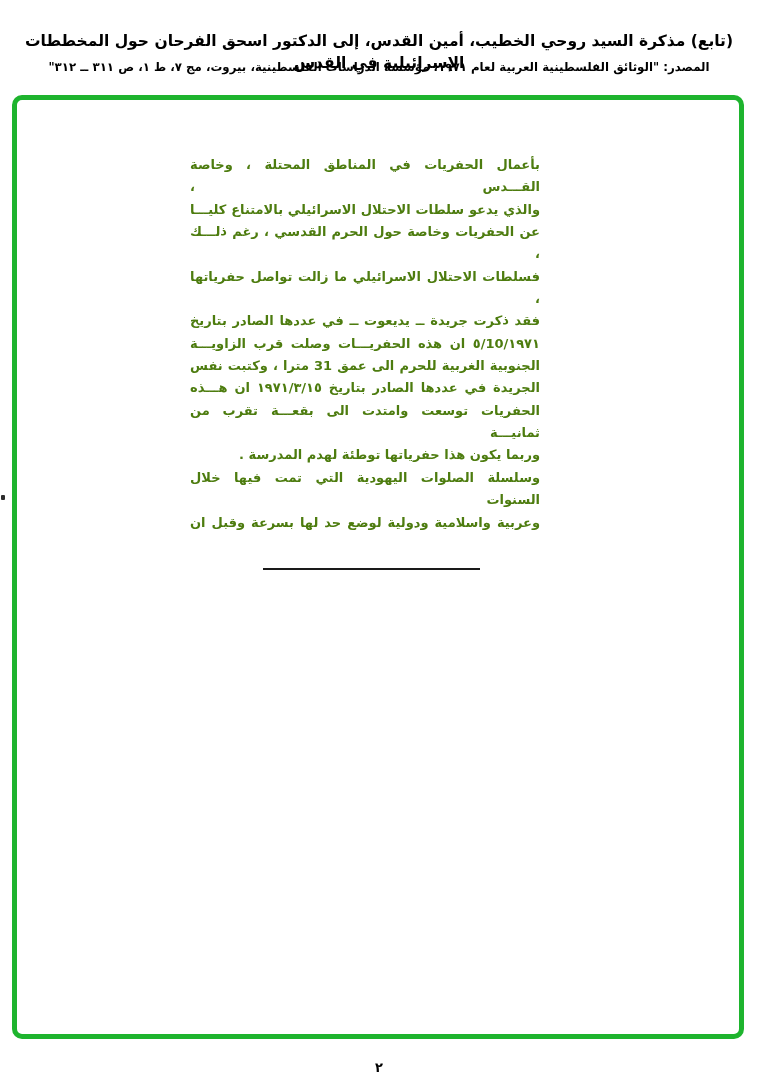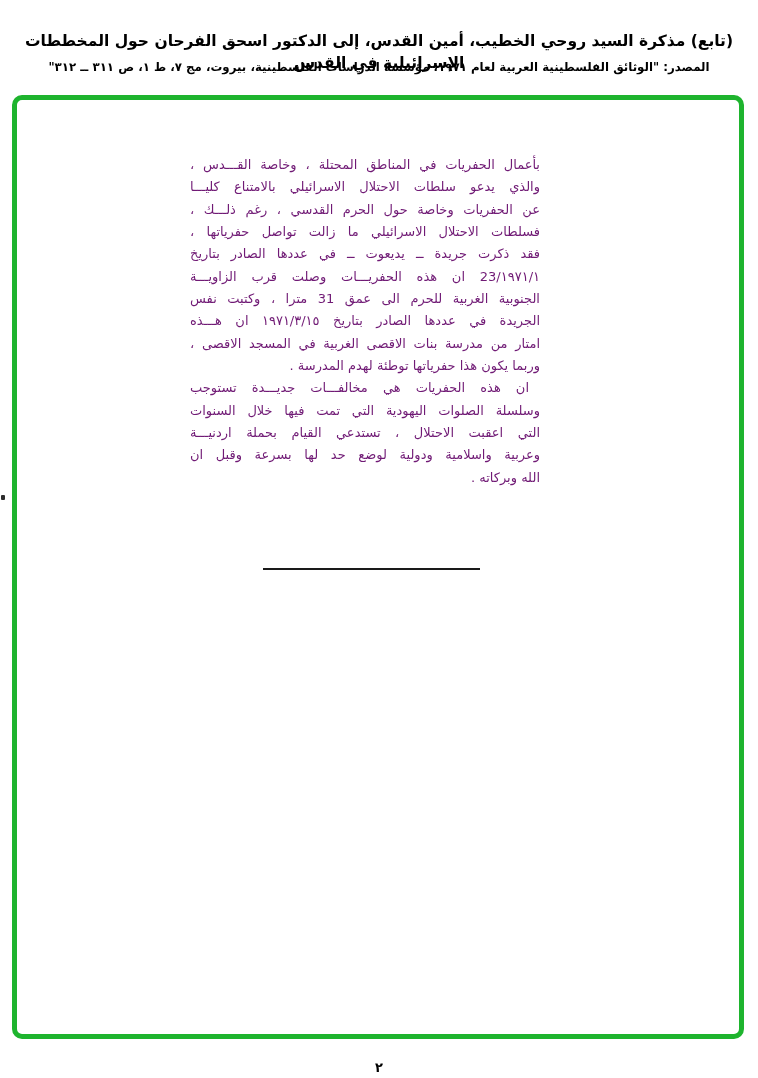"بأعمال الحفريات في المناطق المحتلة" .body-text { color: #701a75 -> #4d7c0f; font-weight: normal -> bold }
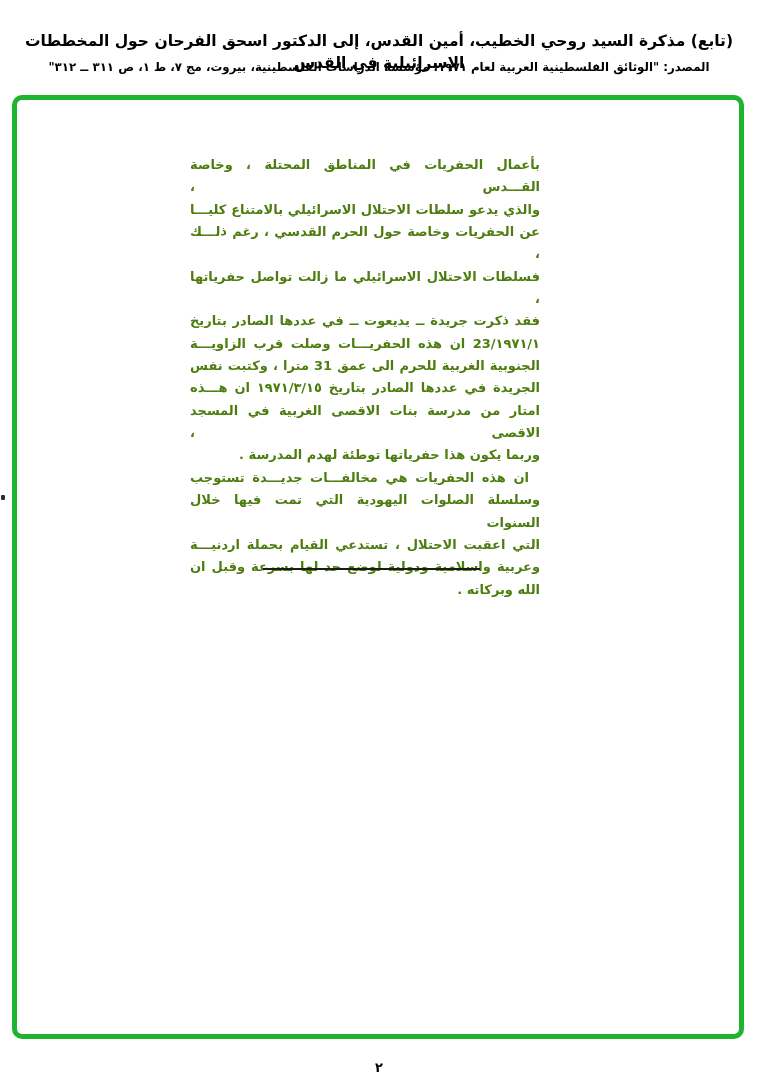"١٩٧١/١/23 ان هذه الحفريـــات وصلت" div.line { text: ١٩٧١/١/23 -> ١٩٧١/10/٥ }
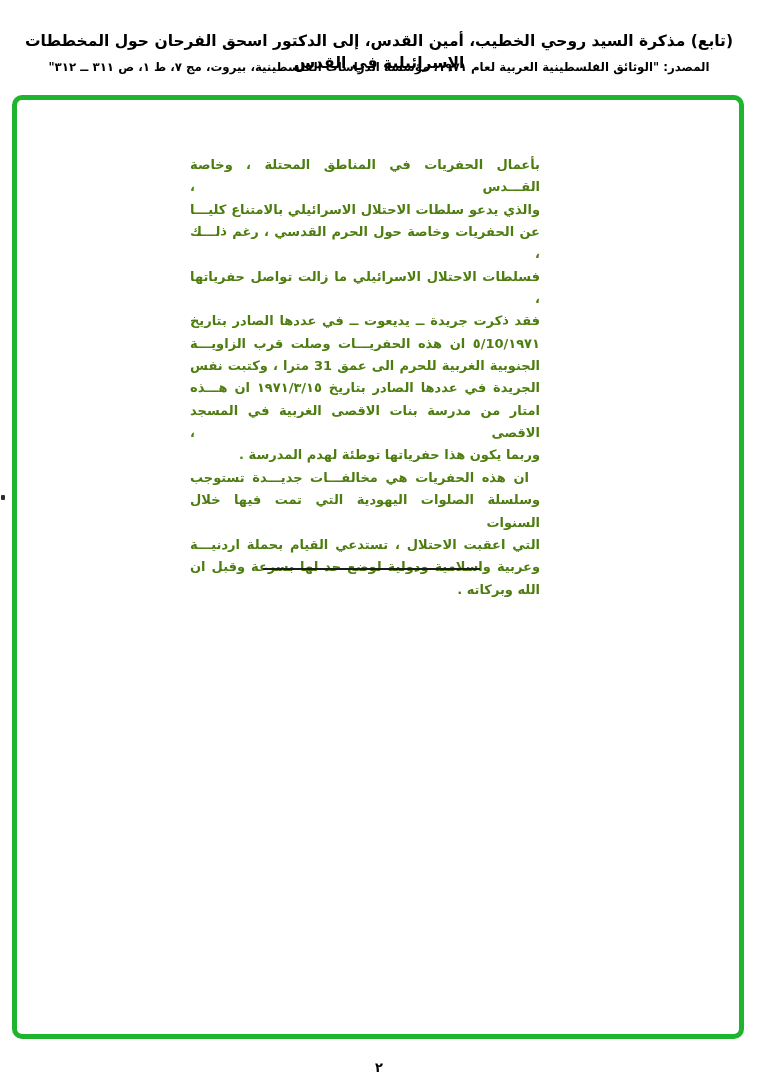"الحفريات توسعت وامتدت الى بقعـــة" div.line { html: none -> <div>الحفريات توسعت وامتدت الى بقعـــة تقرب من ثمانيـــة</div> }
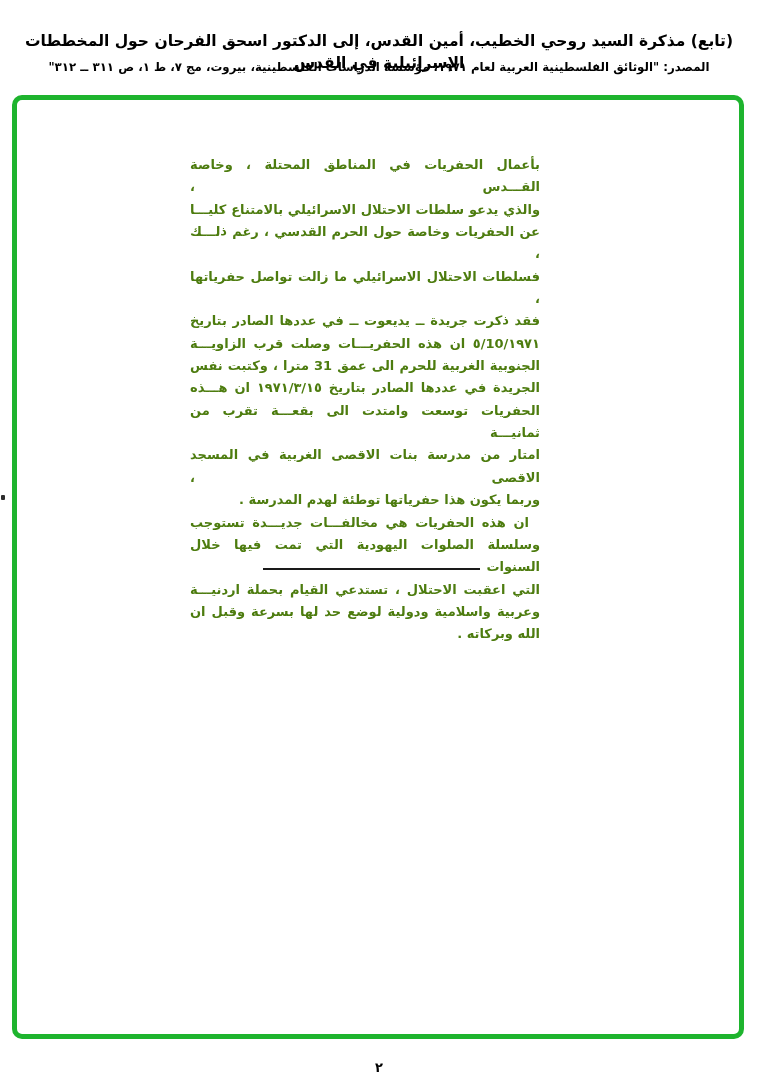"امتار من مدرسة بنات الاقصى" div.line { html: <div>امتار من مدرسة بنات الاقصى الغربية في المسجد الاقصى ،</div> -> none }
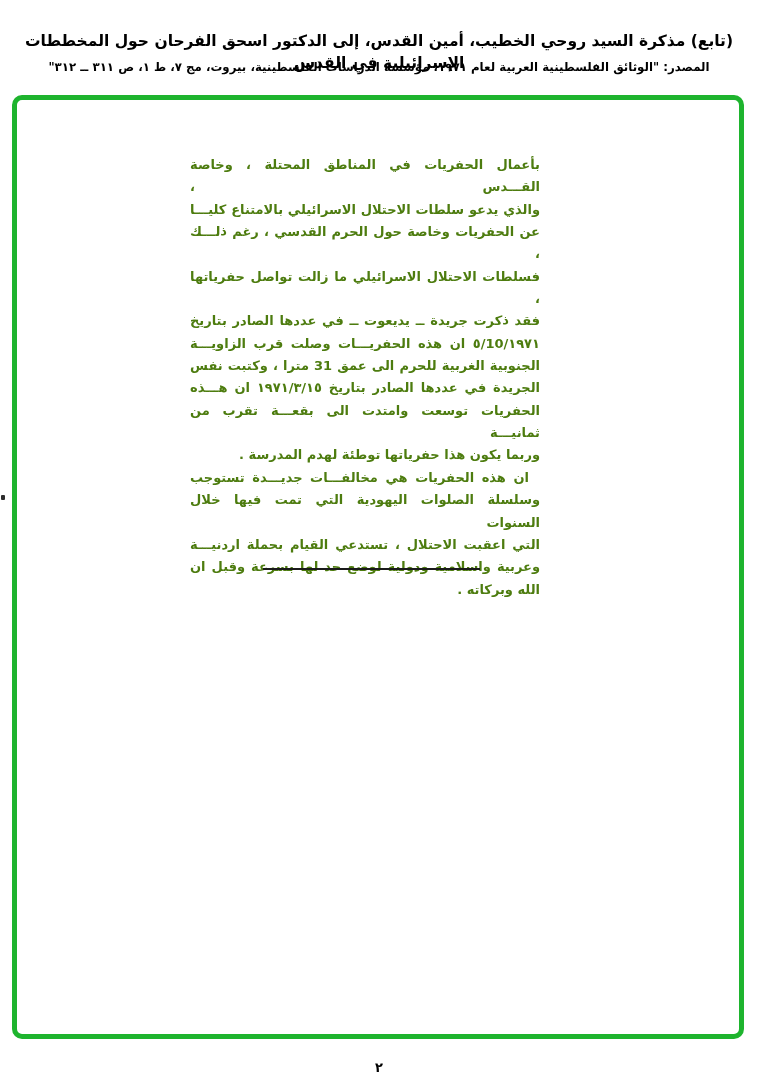"ان هذه الحفريات هي مخالفـــات" div.line { html: <div>ان هذه الحفريات هي مخالفـــات جديـــدة تستوجب</div> -> none }
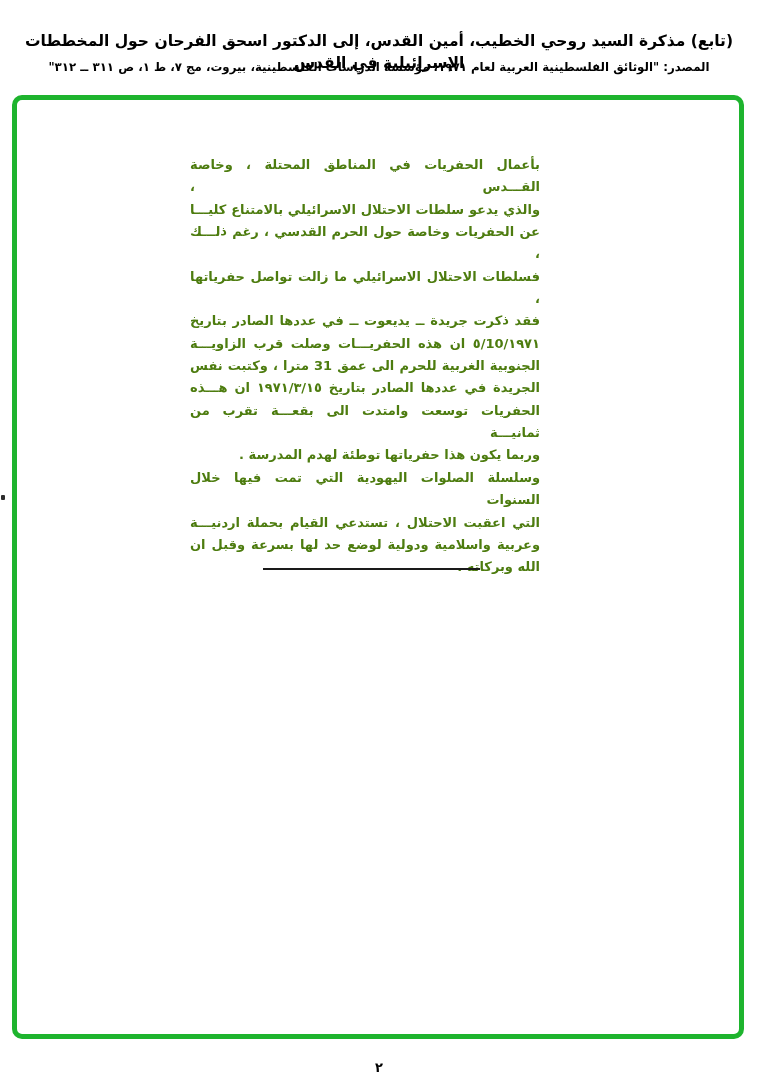"التي اعقبت الاحتلال ، تستدعي" div.line { html: <div>التي اعقبت الاحتلال ، تستدعي القيام بحملة اردنيـــة</div> -> none }
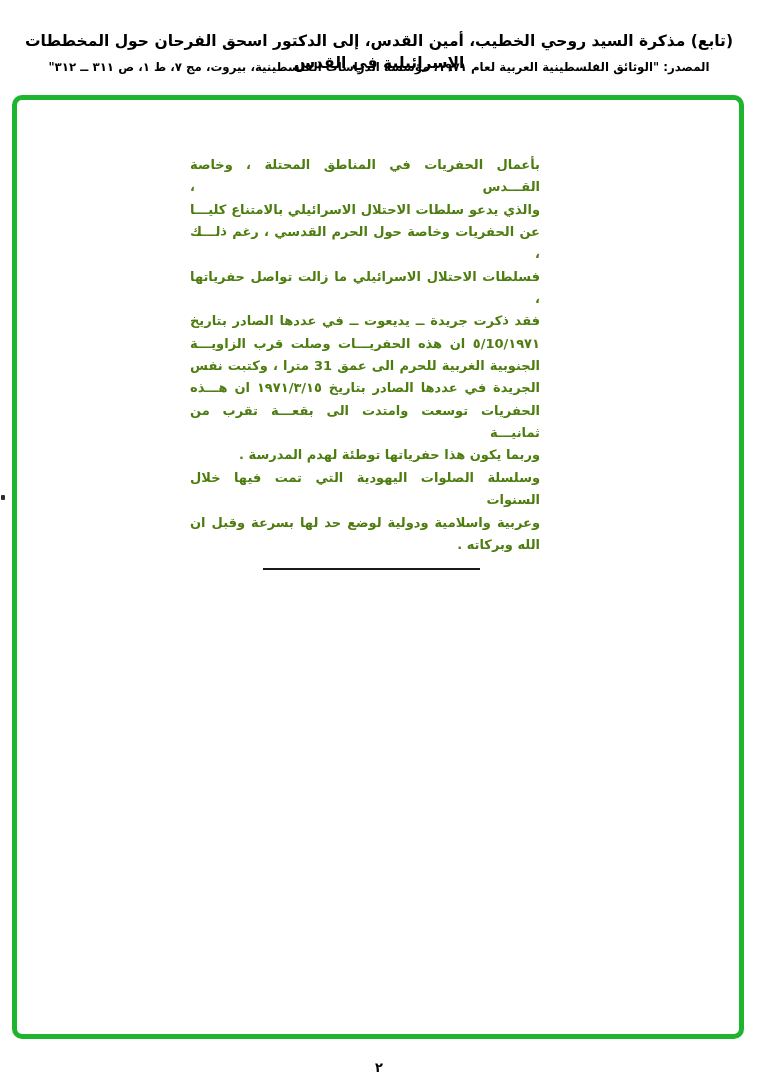"الله وبركاته ." div.line { html: <div>الله وبركاته .</div> -> none }
